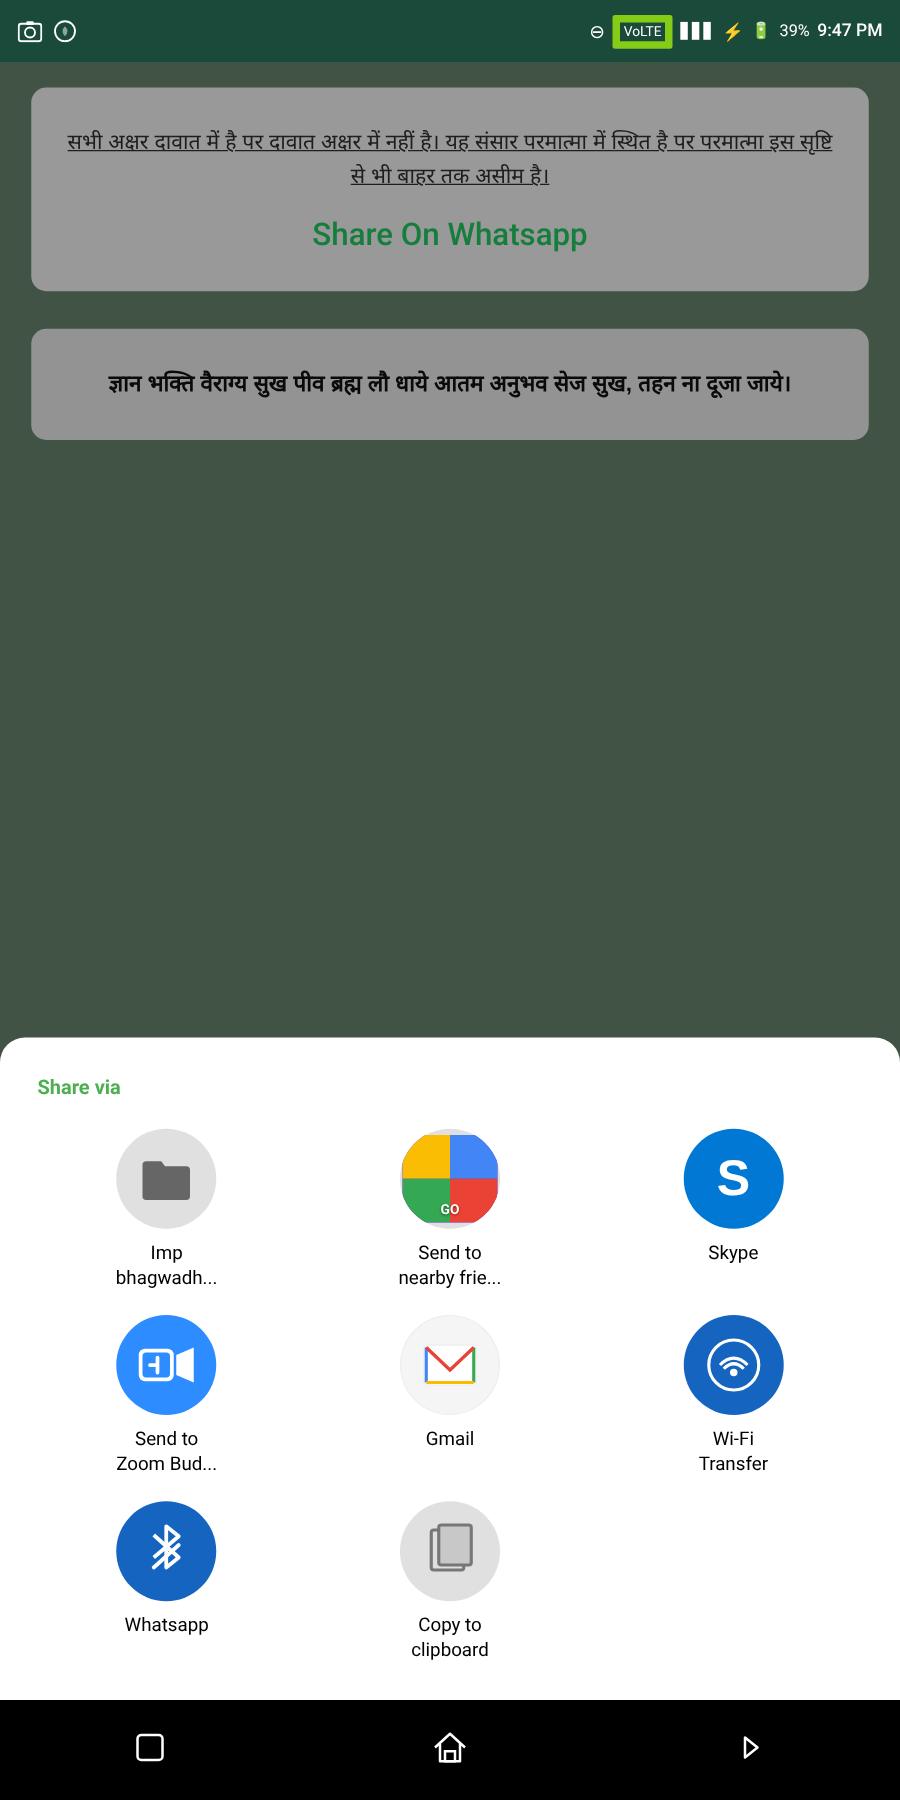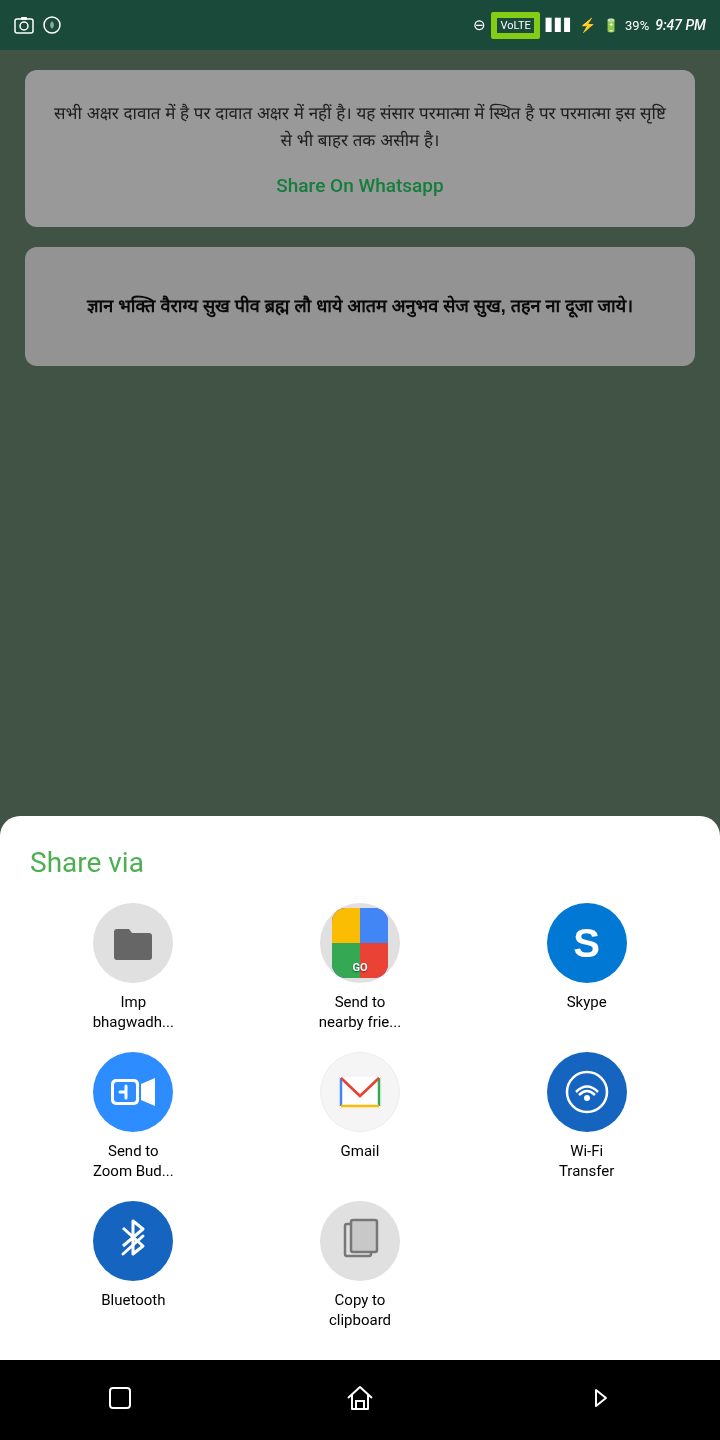"9:47 PM" span { font-style: italic -> none }
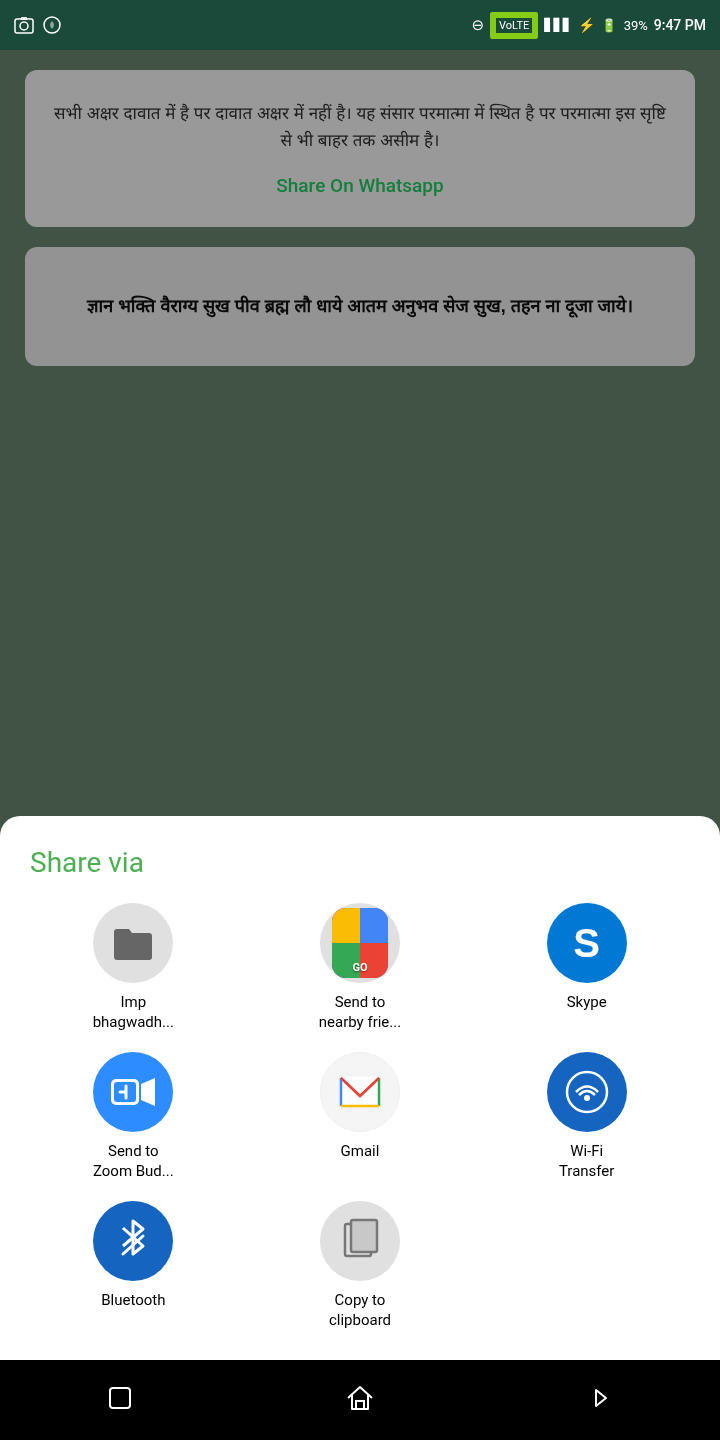"सभी अक्षर दावात में है" .bg-card-text { text-decoration: none -> underline }
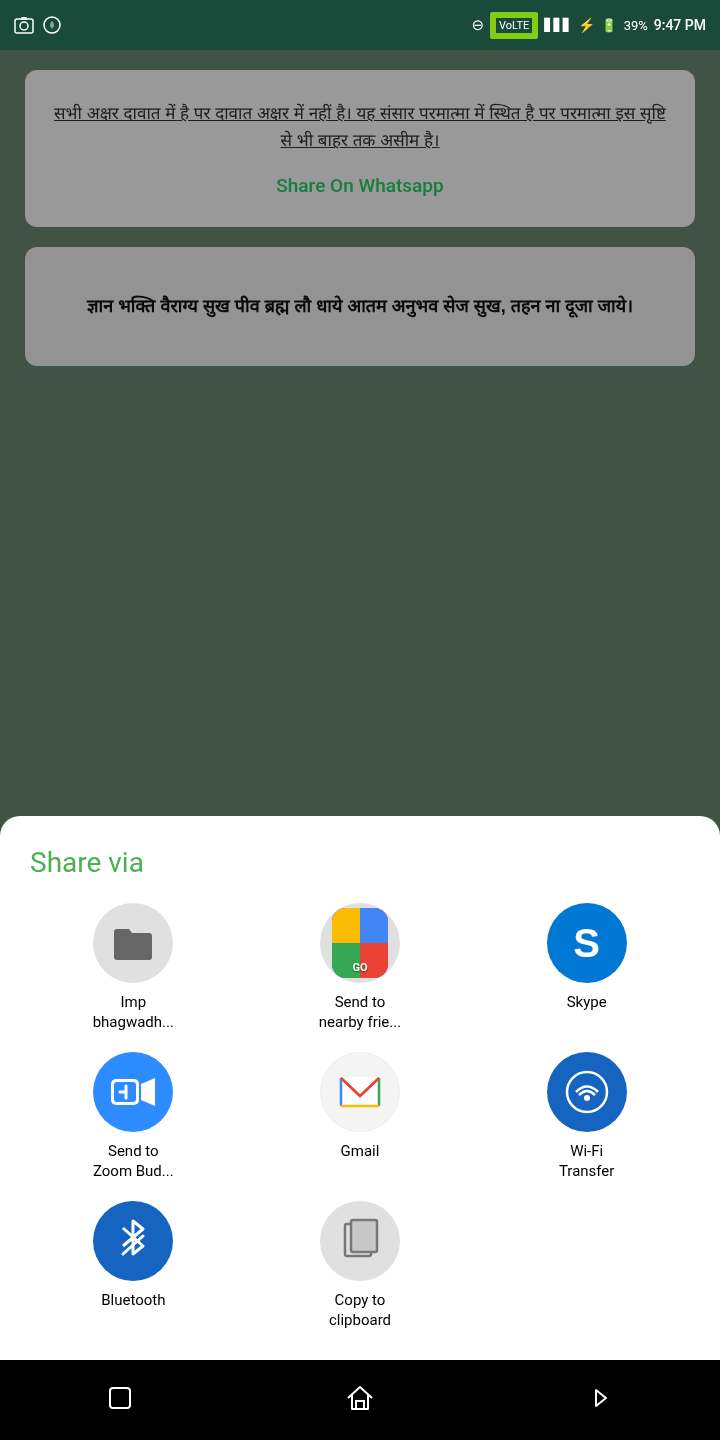"Share On Whatsapp" .share-on-whatsapp { font-size: 19px -> 25px }
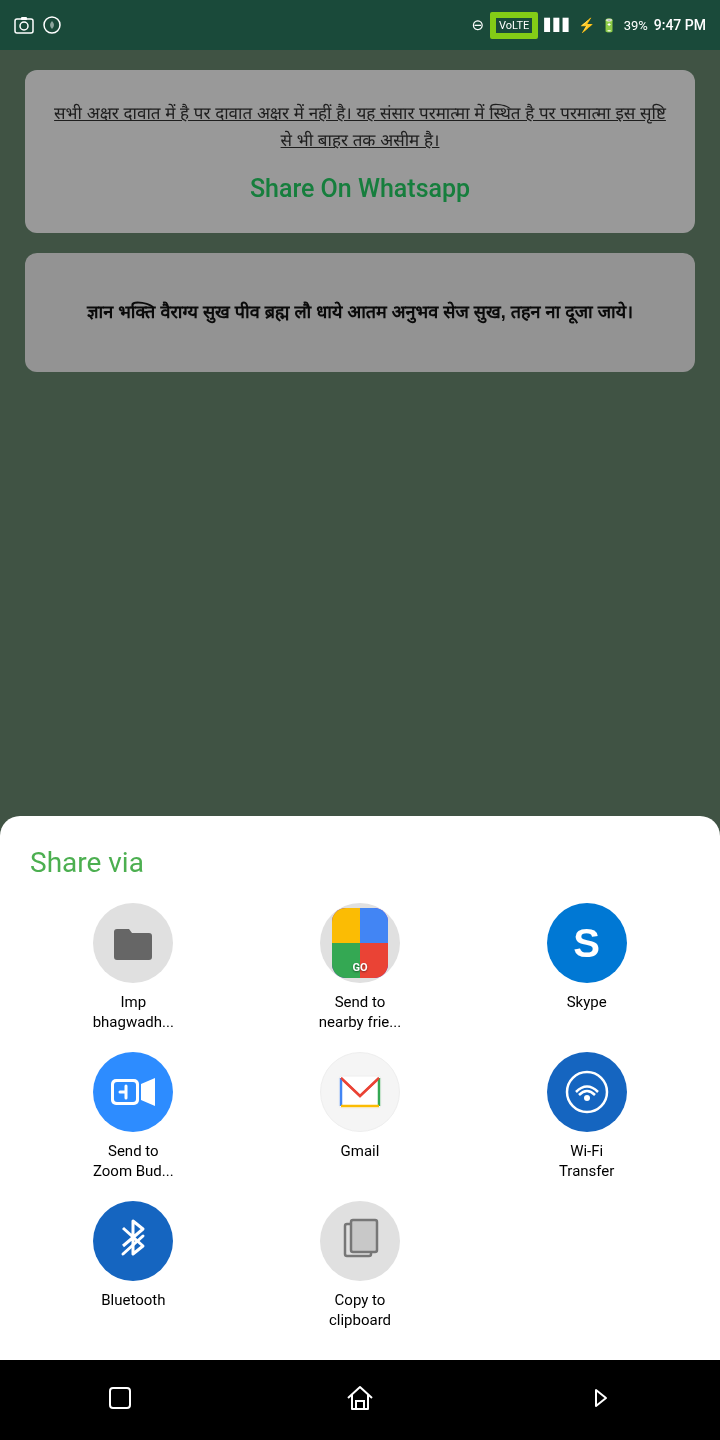"ज्ञान भक्ति वैराग्य सुख पीव" .bg-card2 { margin: 20px 25px -> 30px 25px; padding: 45px 25px -> 30px 25px }
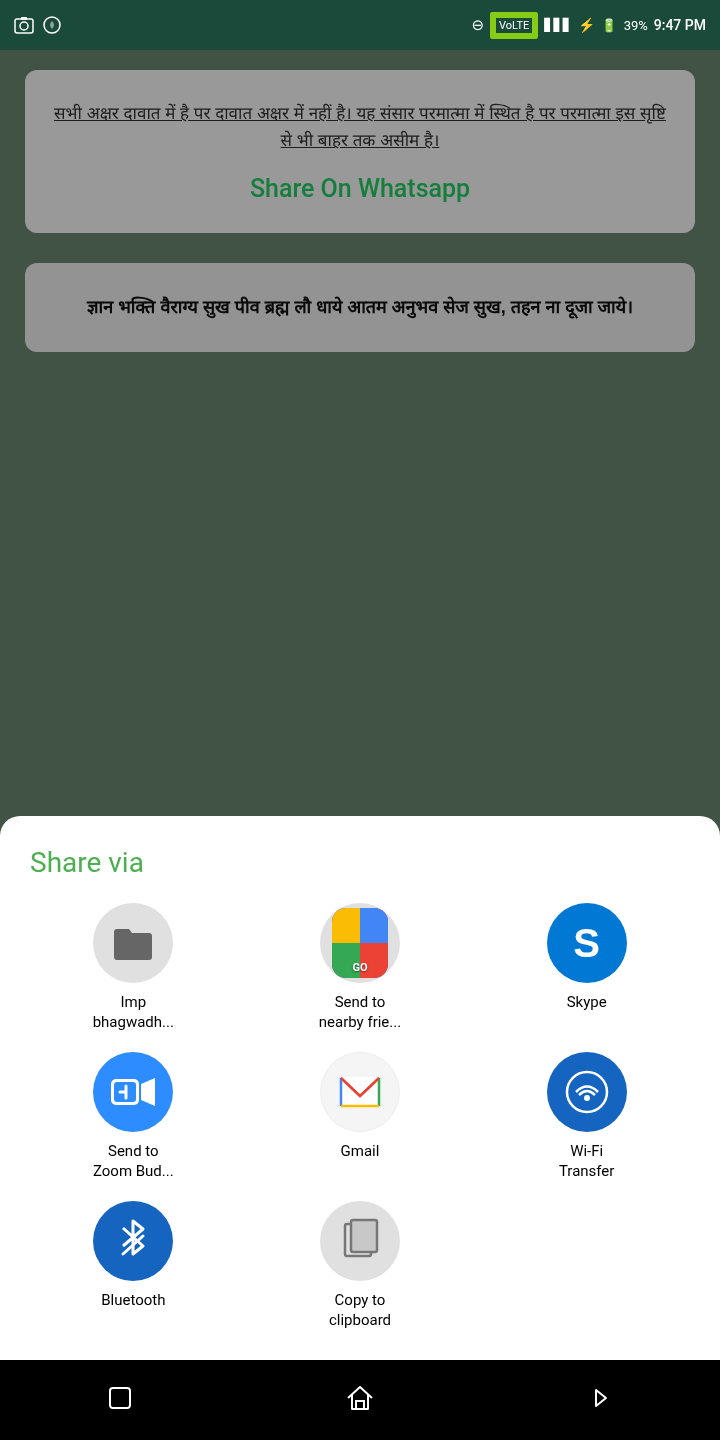"Share via" .share-via-title { font-size: 28px -> 16px; font-weight: 400 -> 700 }
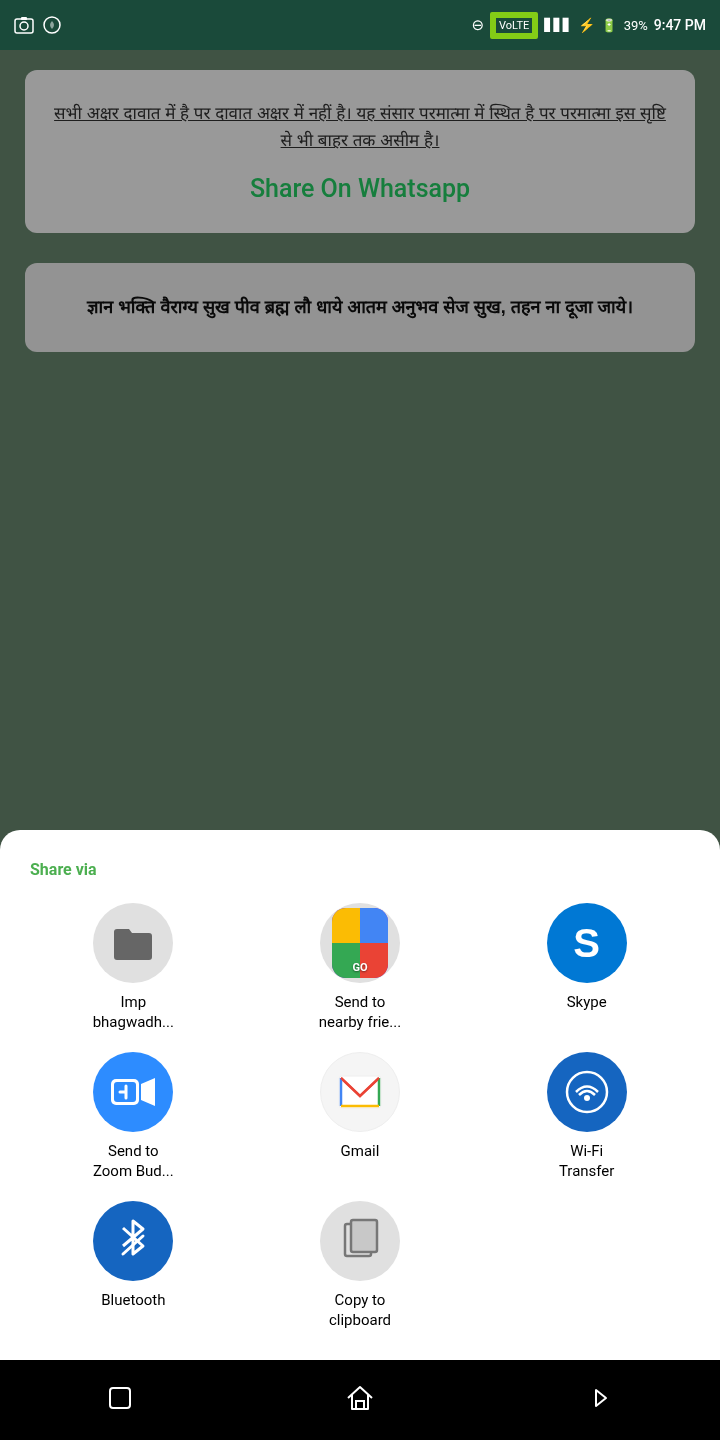"GO" .go-app-icon { width: 56px -> 76px }
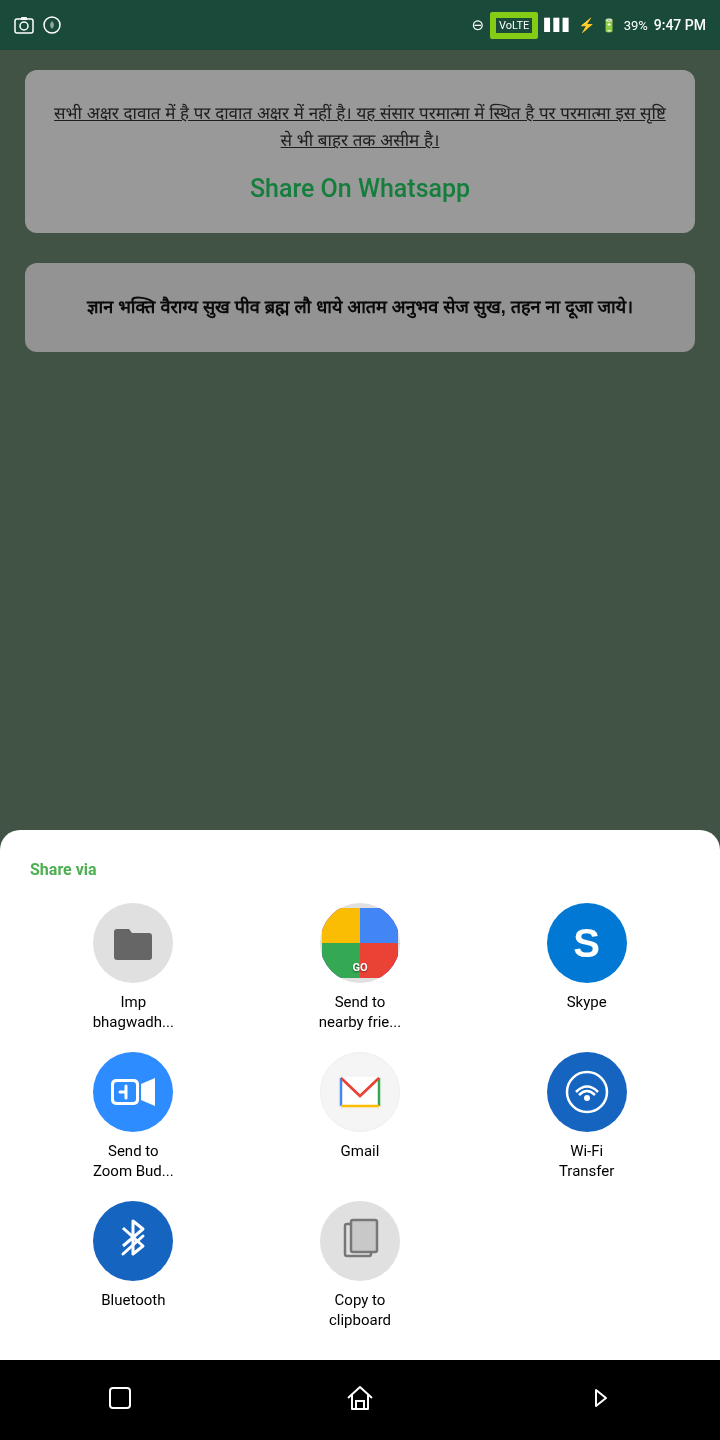"Bluetooth" span.share-label { text: Bluetooth -> Whatsapp }
